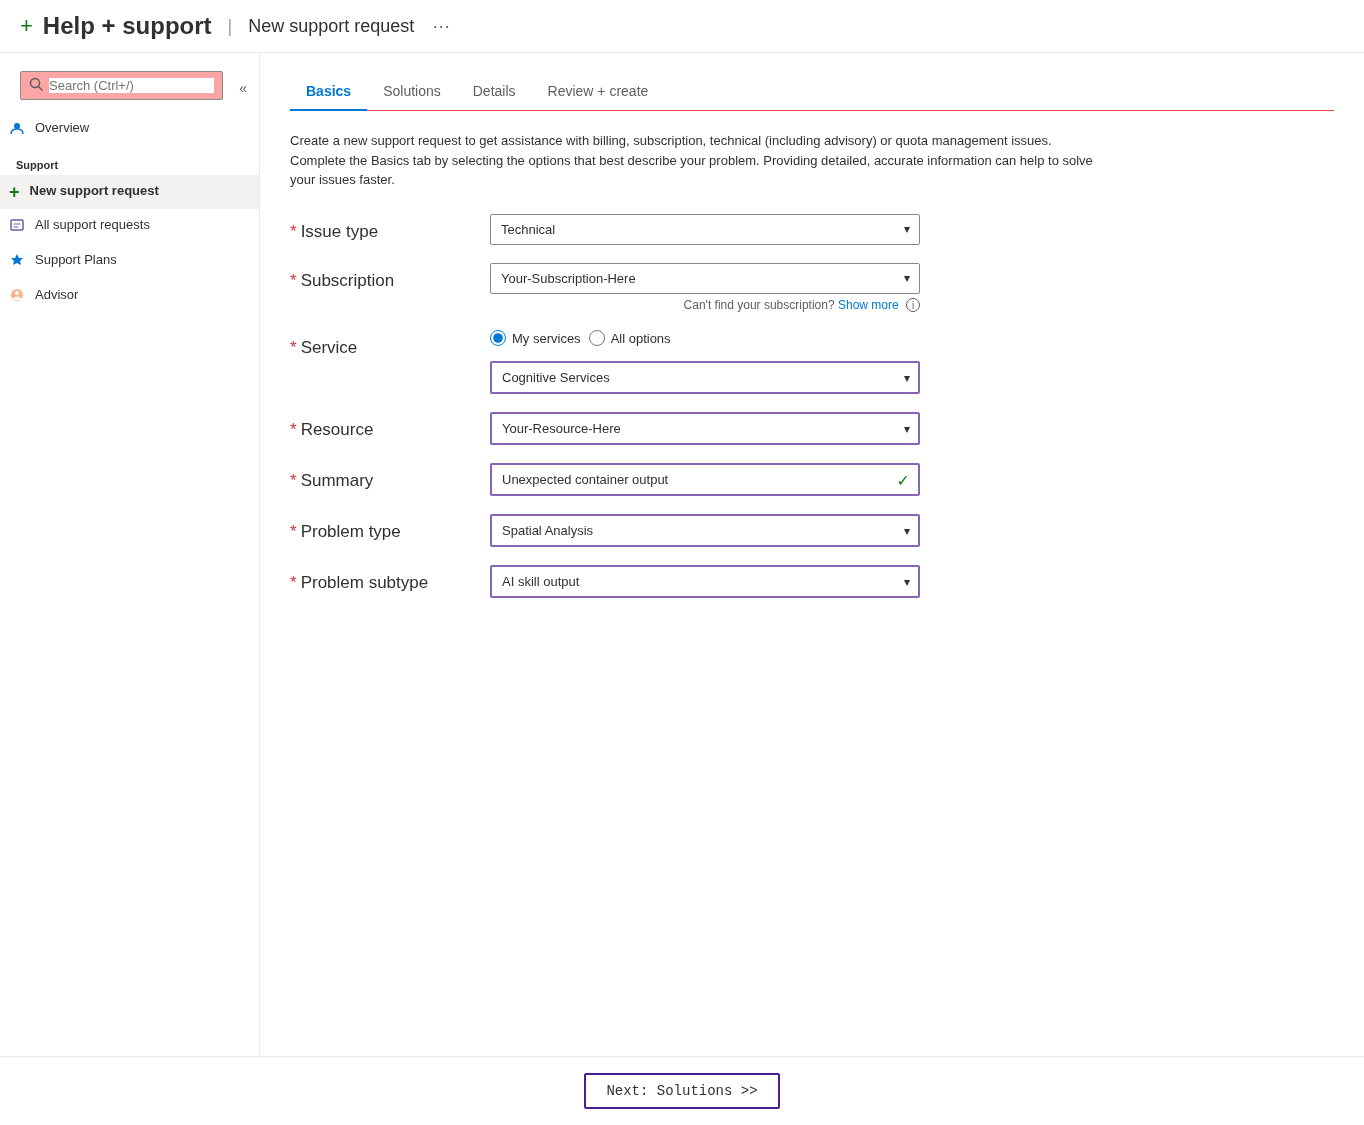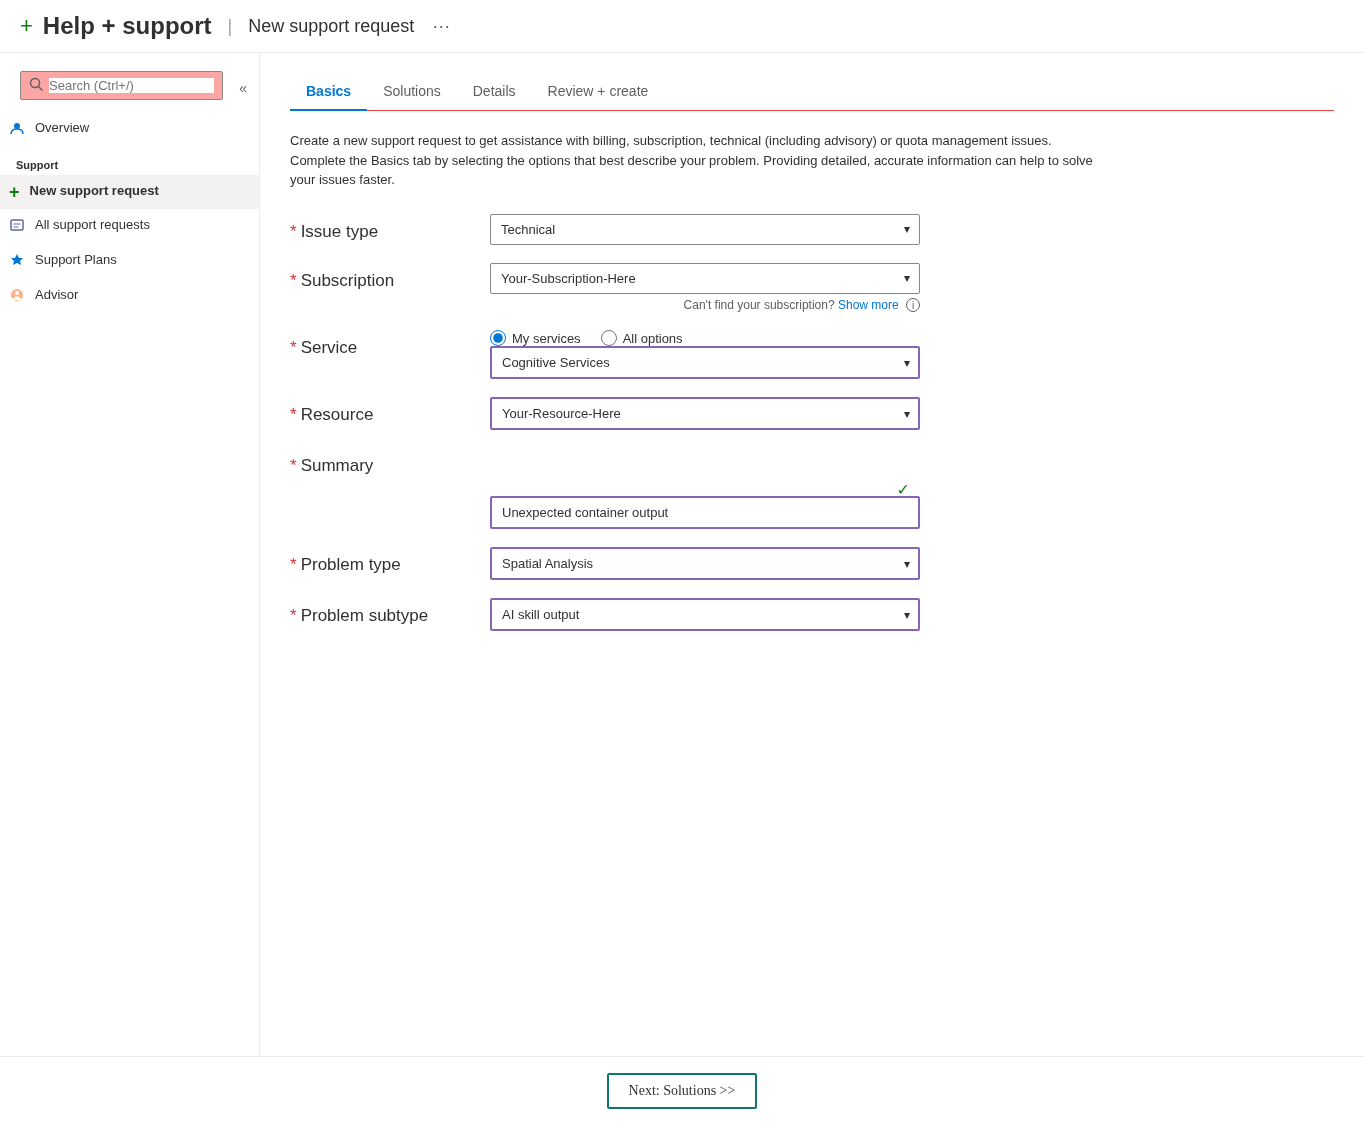"My services" .radio-group { gap: 20px -> 8px; margin-bottom: 0 -> 15px }
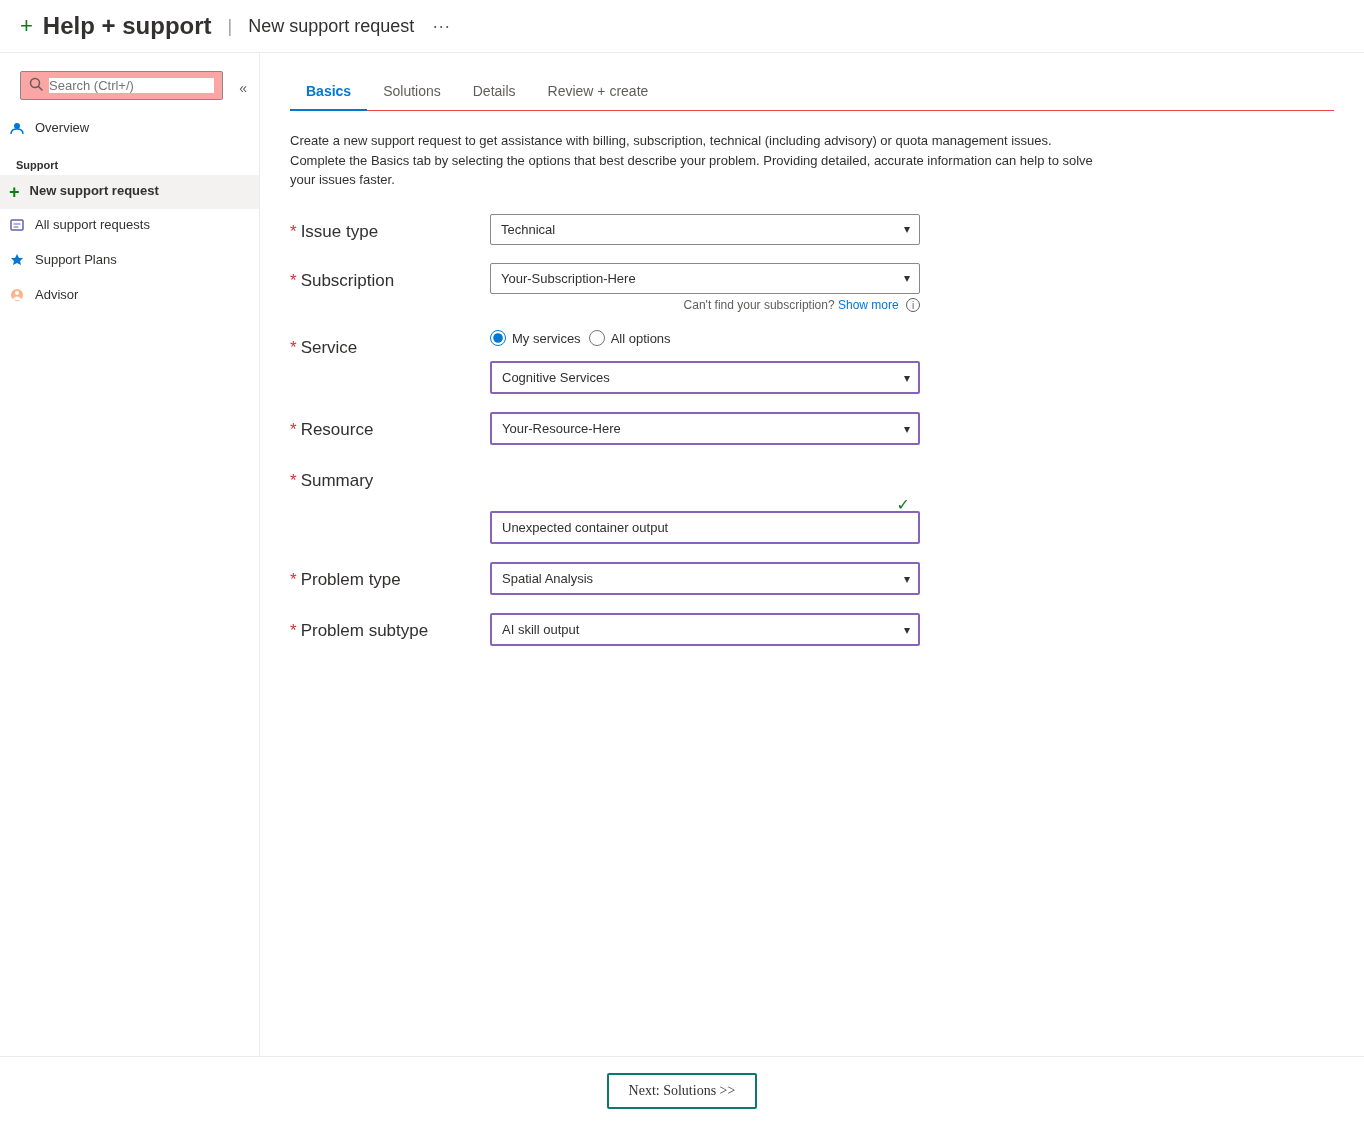"Unexpected container output" .summary-input { margin-top: 48px -> none }
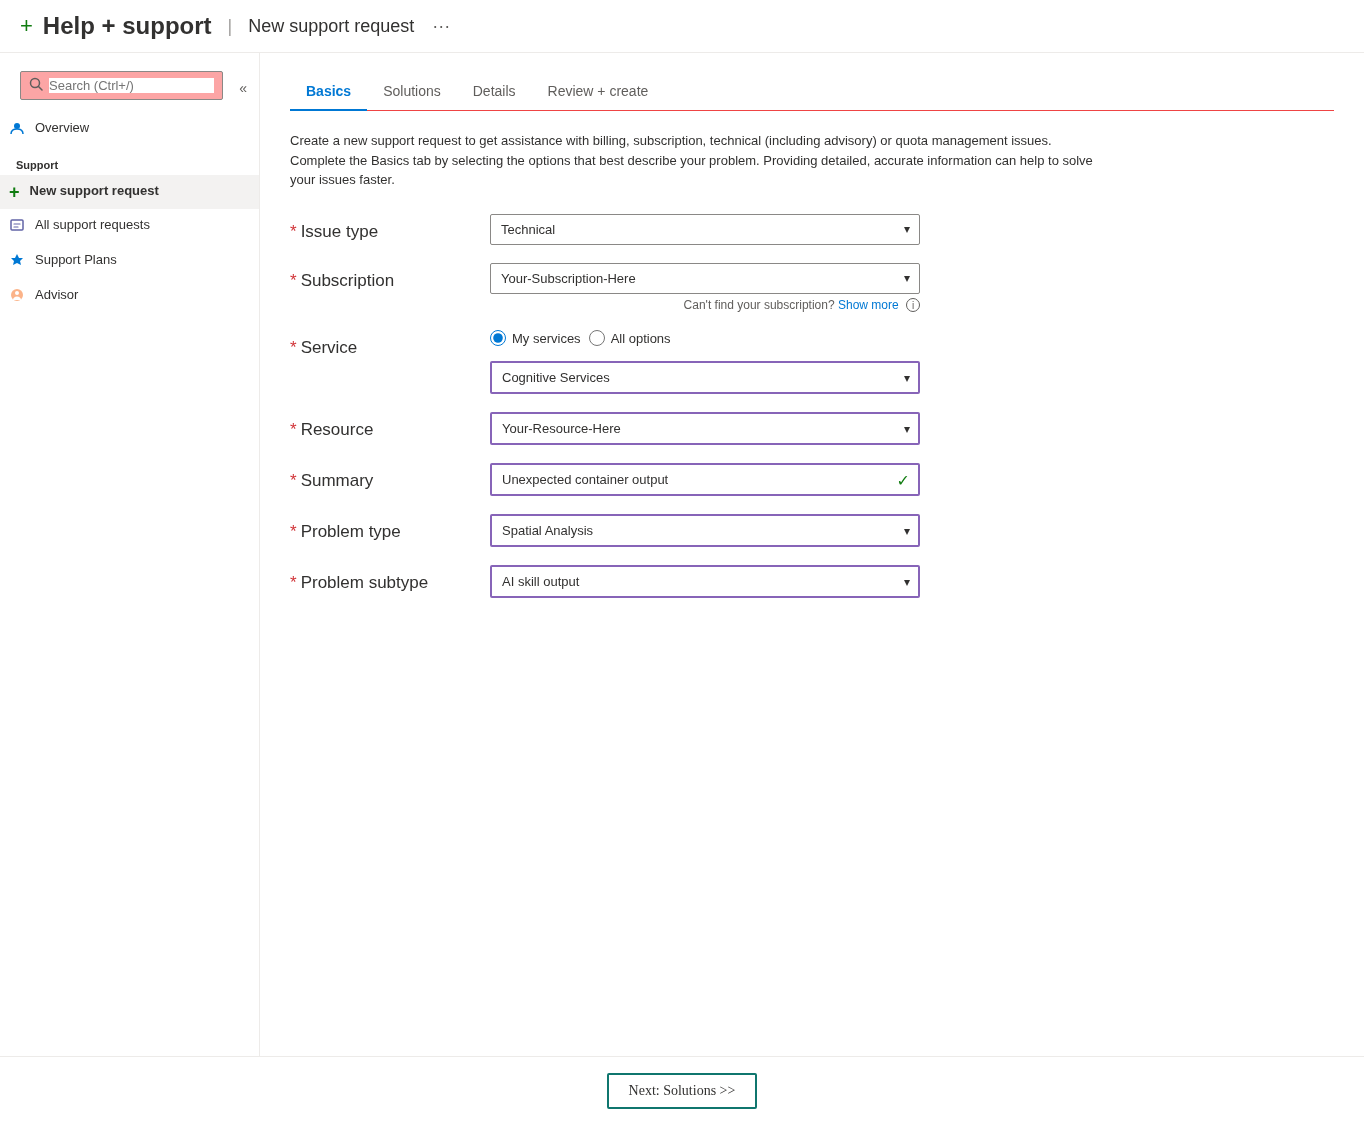"Next: Solutions >>" .next-btn { border: 2px solid #0f766e -> 2px solid #4c1d95; font-family: Liberation Serif, serif -> Liberation Mono, monospace }
